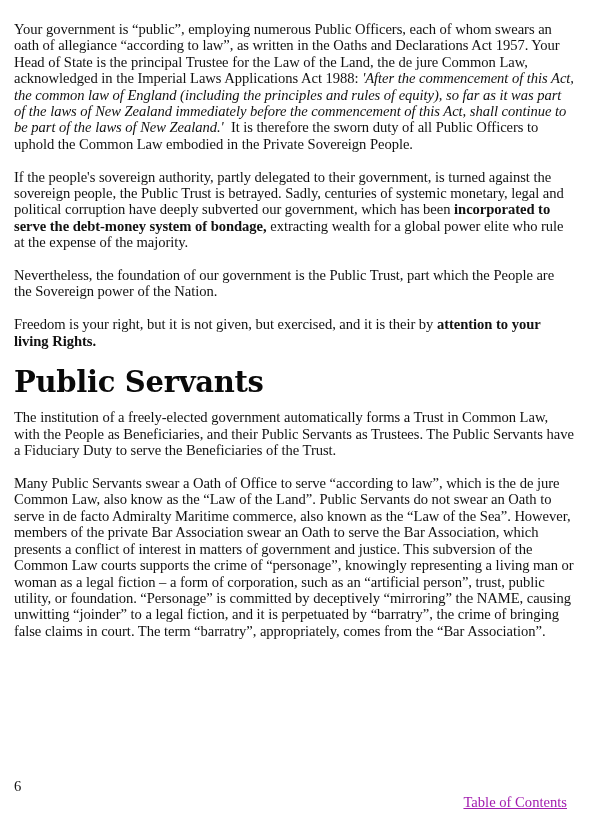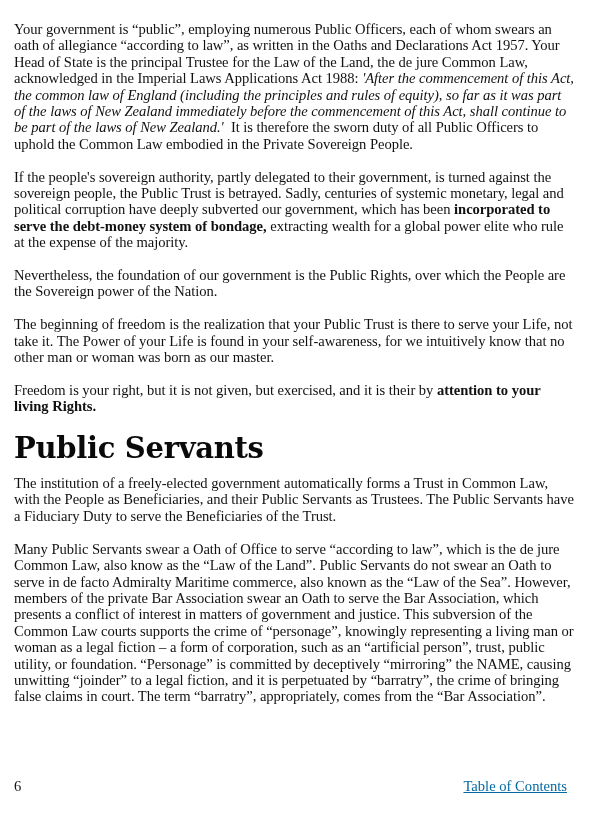"Nevertheless, the foundation of our" p.para { text: Rights, over -> Trust, part }
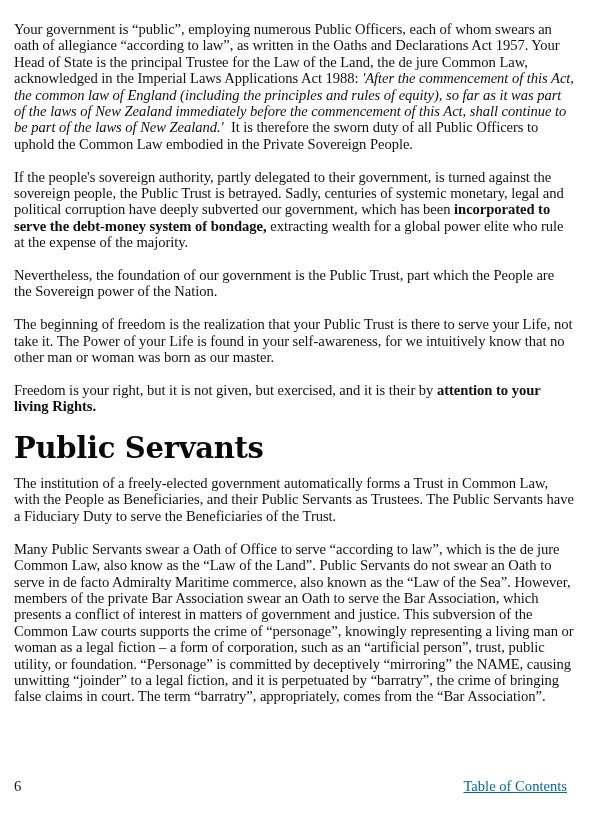"The beginning of freedom is" p.para { html: <p>The beginning of freedom is the realization that your Public Trust is there to serve your Life, not take it. The Power of your Life is found in your self-awareness, for we intuitively know that no other man or woman was born as our master.</p> -> none }
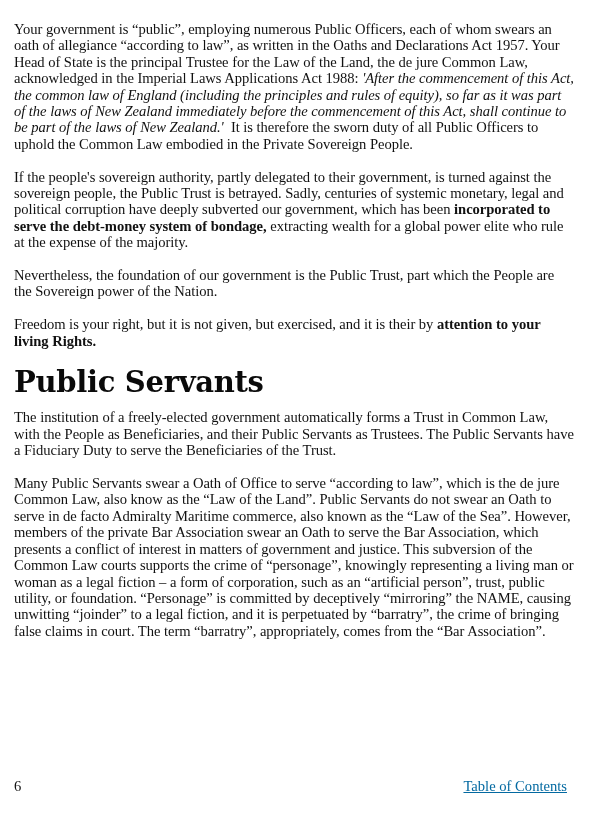"Table of Contents" .toc-link { color: #0369a1 -> #a21caf; top: 0 -> 16px }
